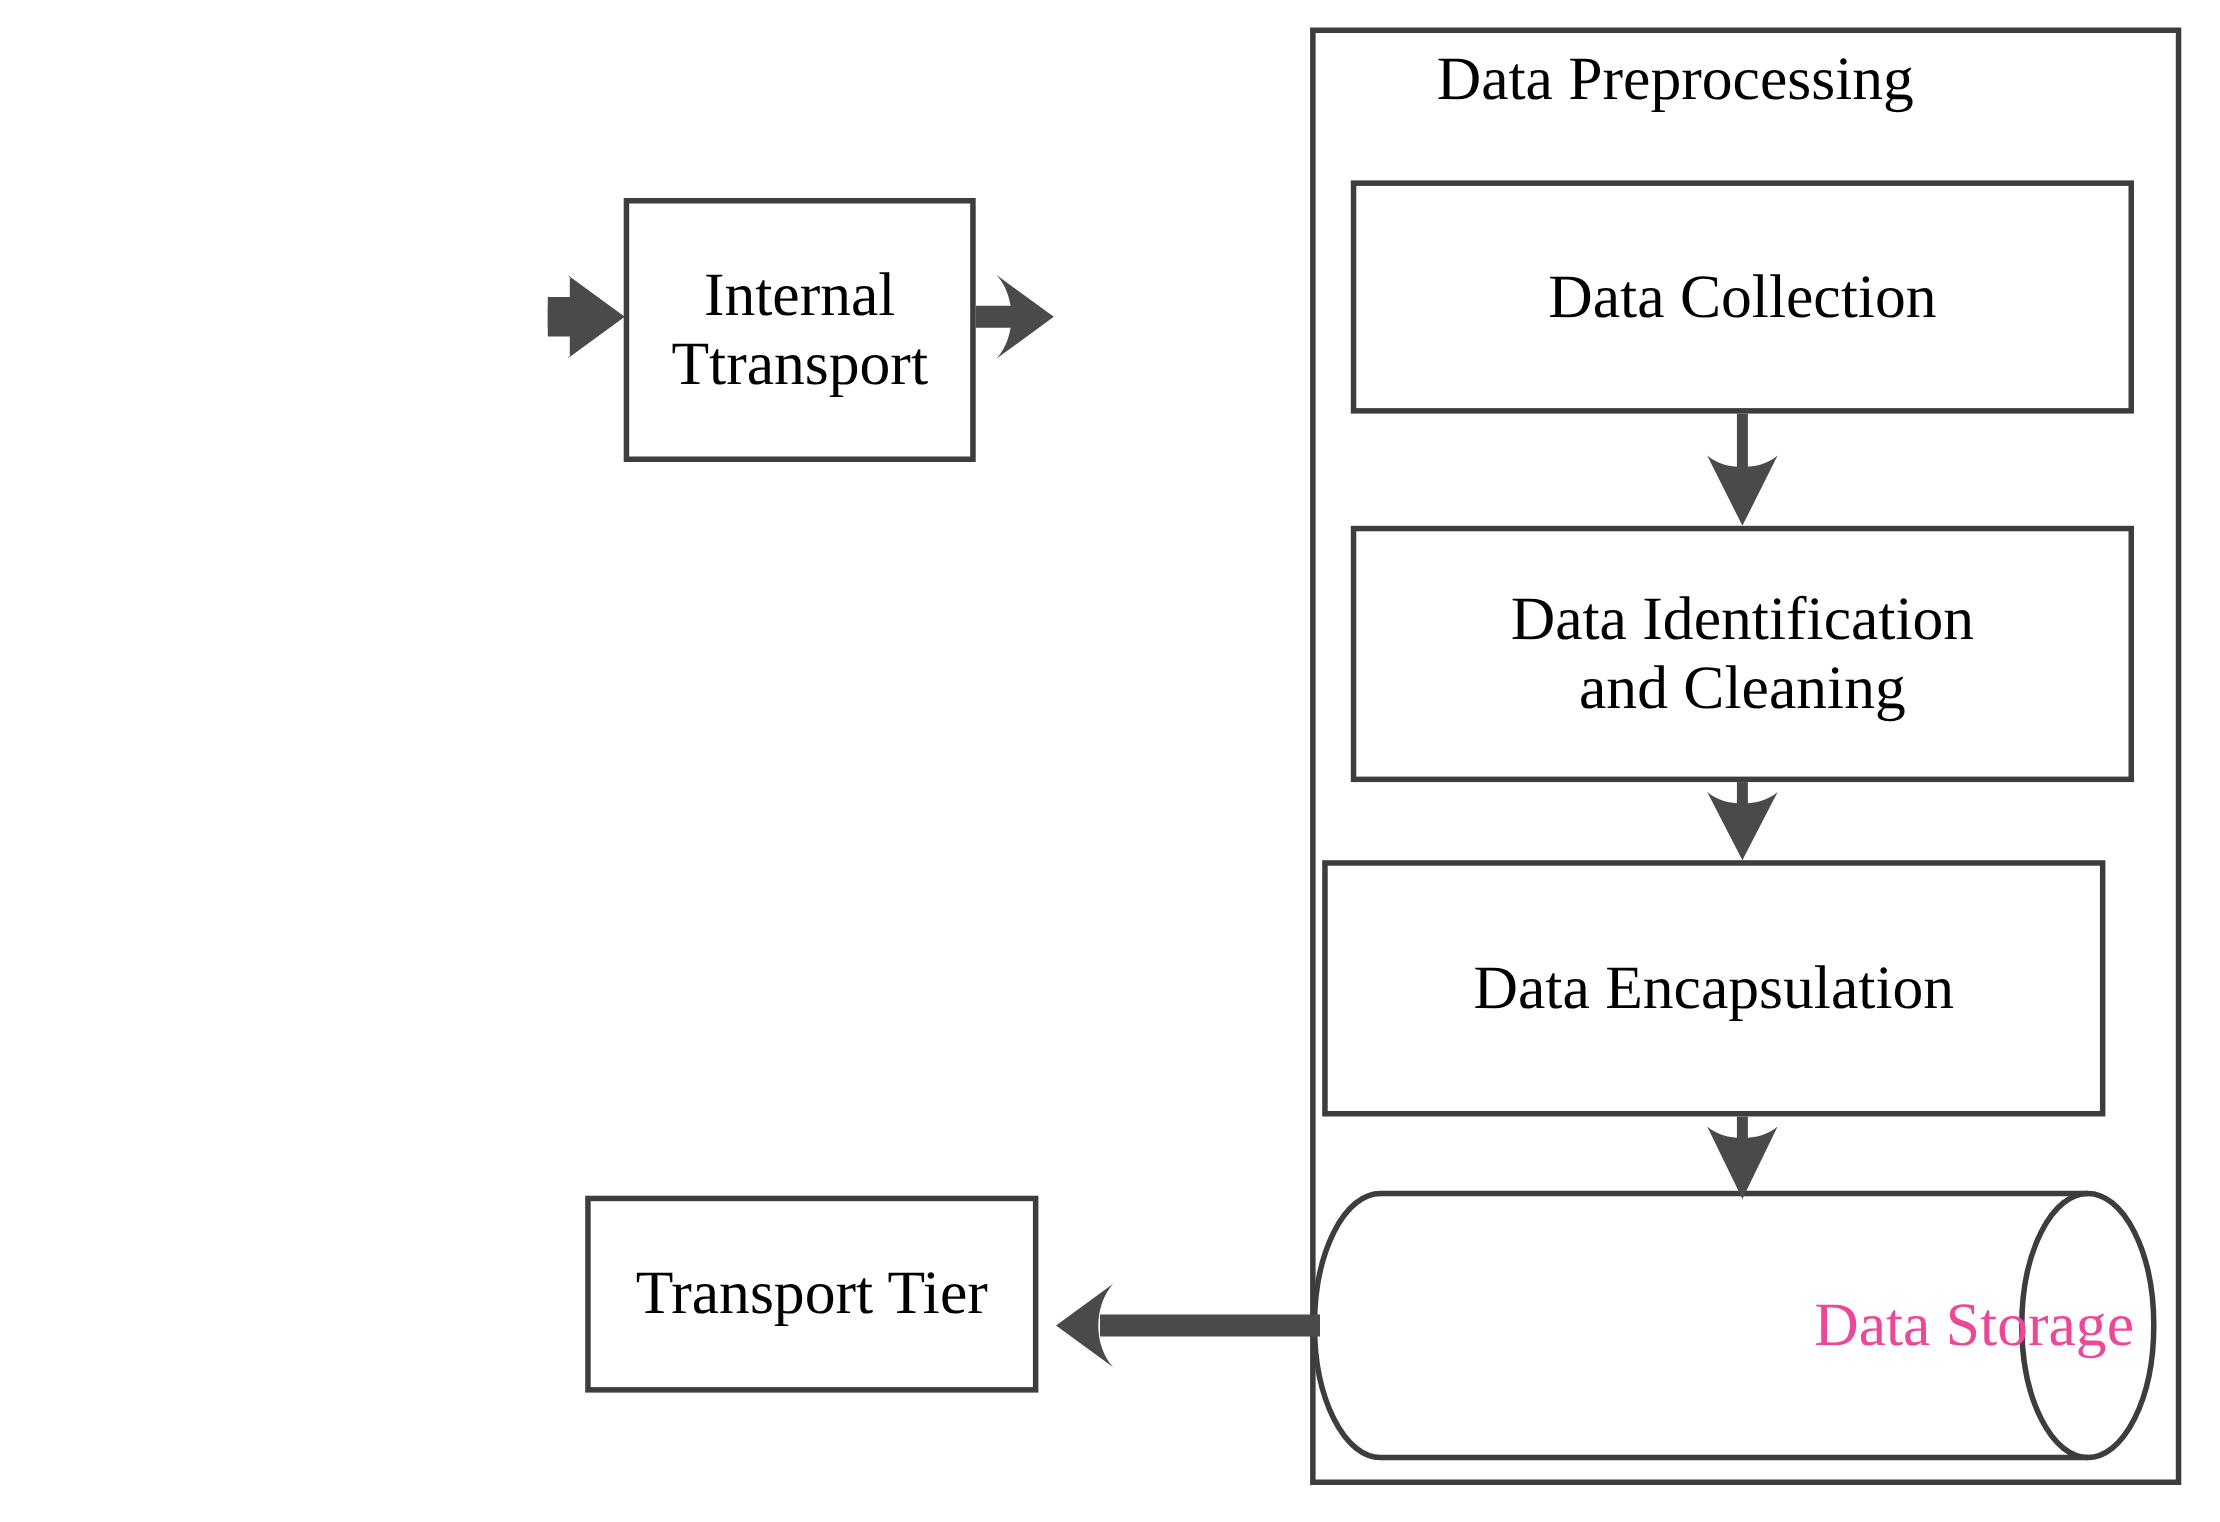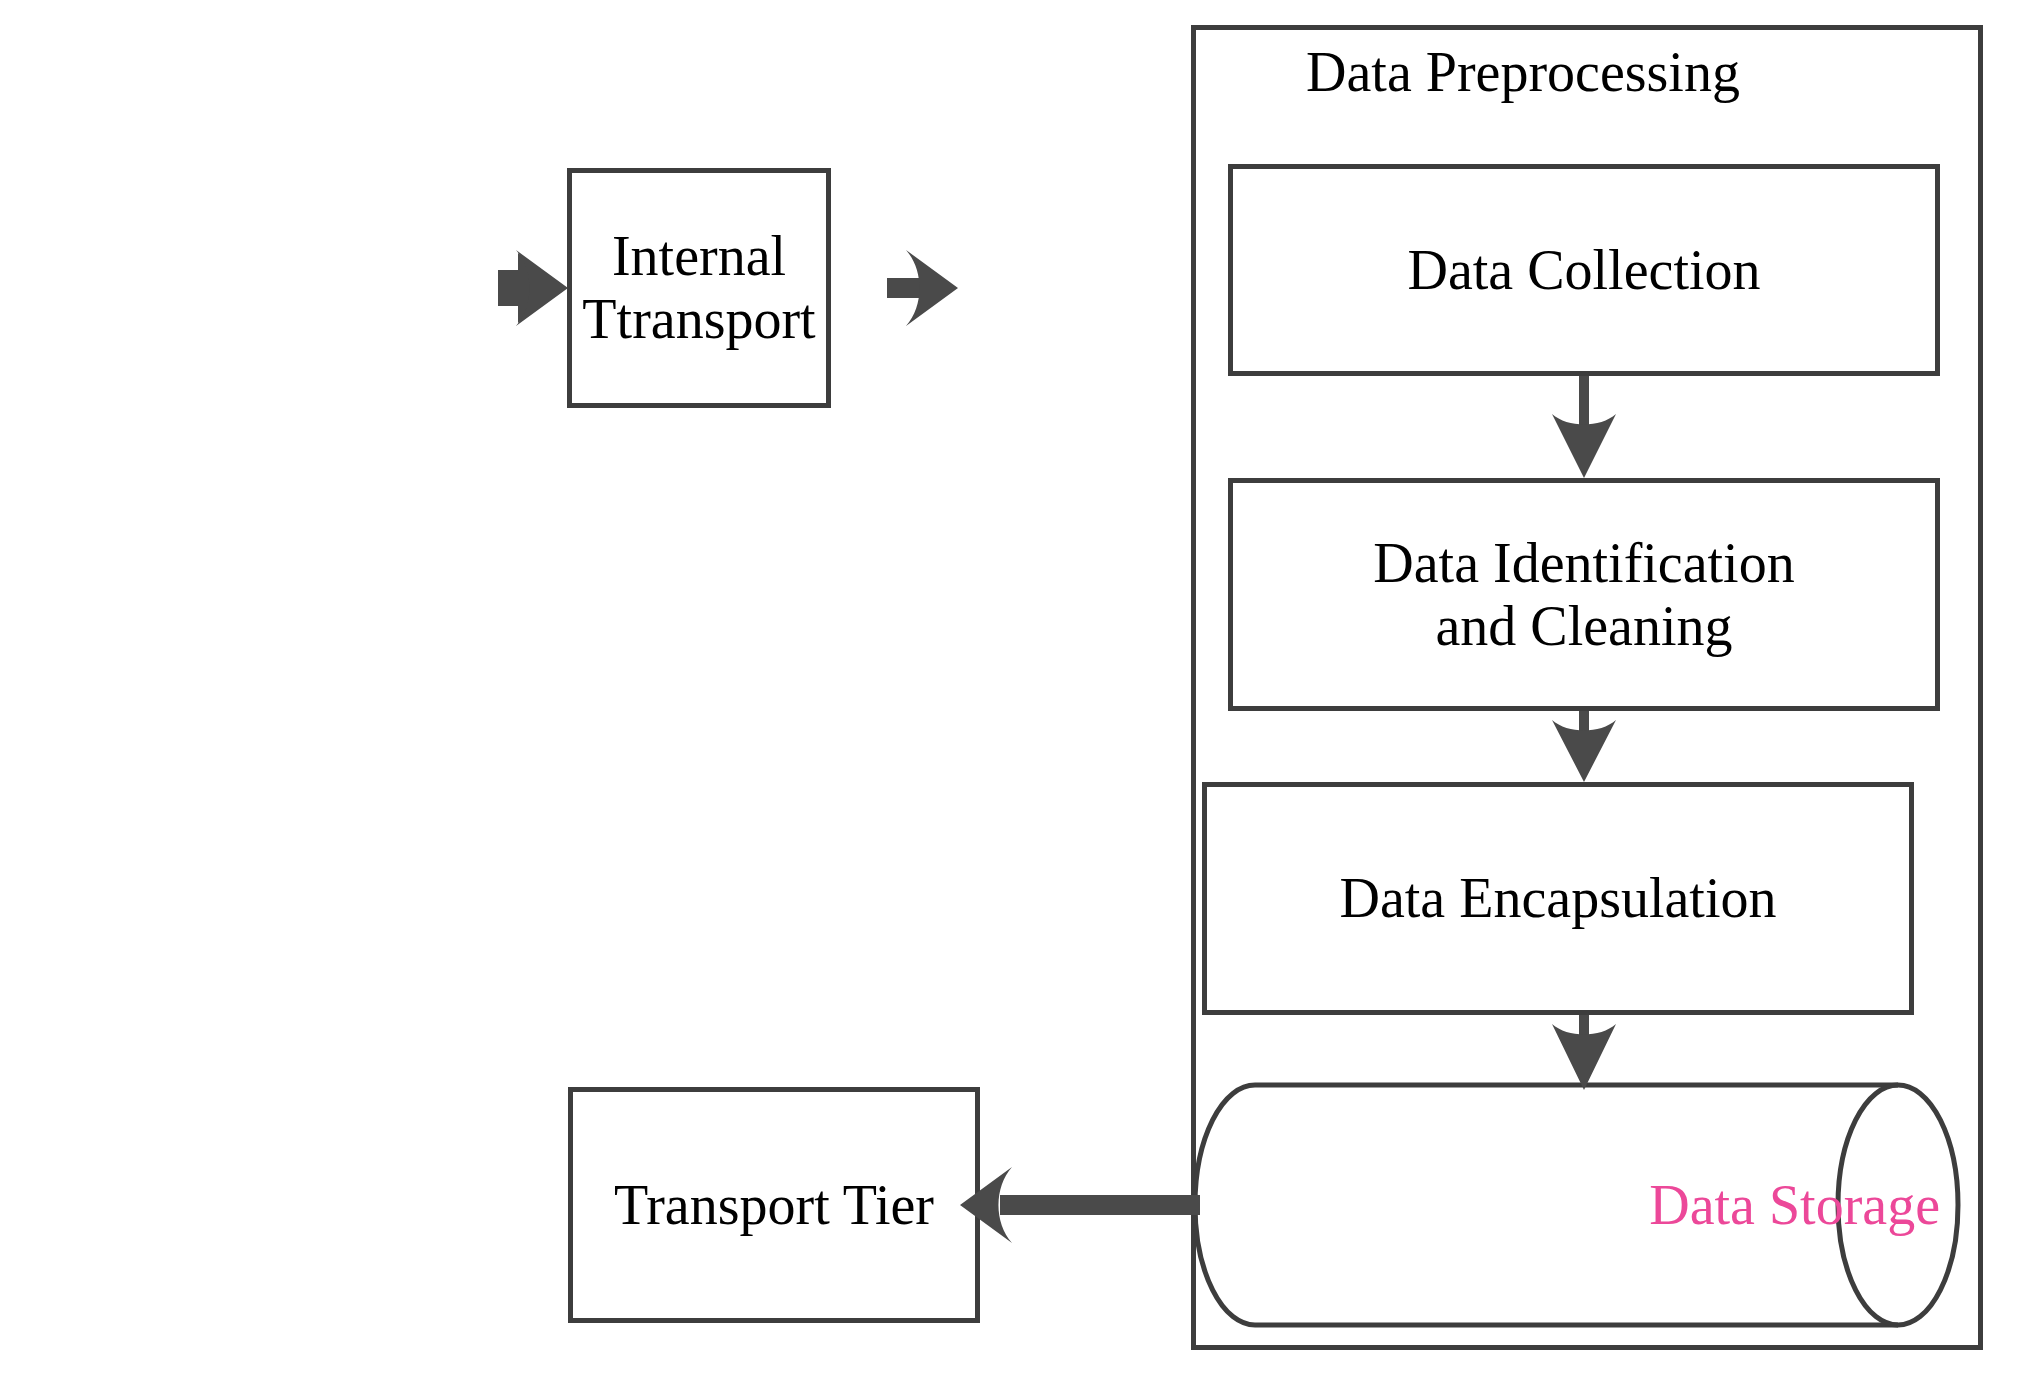"Internal" #internal-transport { top: 168px -> 180px; width: 264px -> 320px }
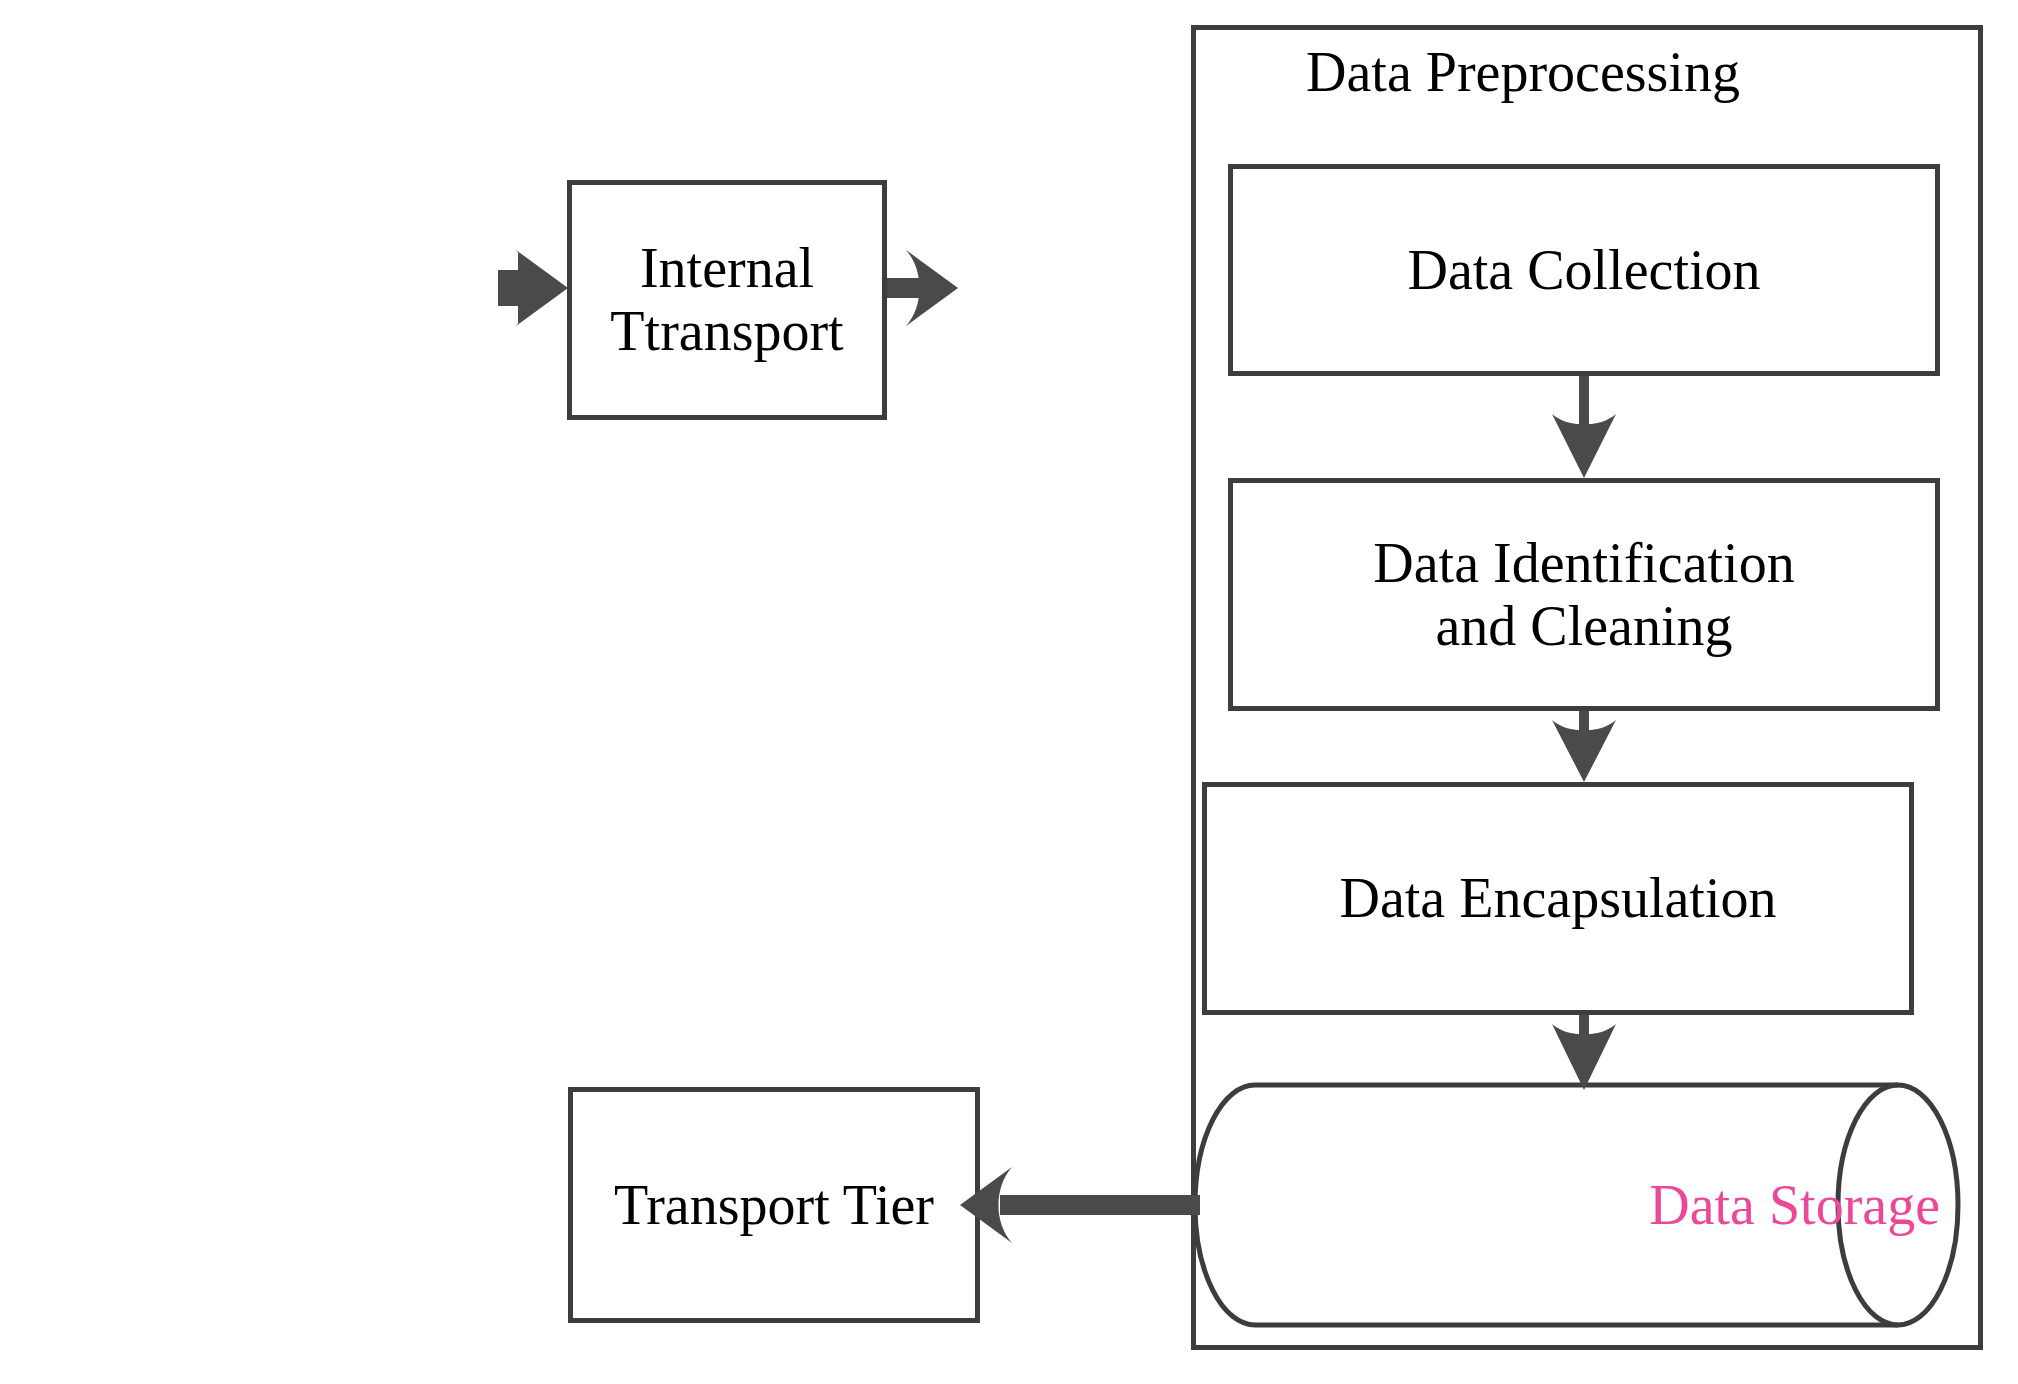"Transport Tier" #transport-tier { height: 236px -> 179px; margin-left: 36px -> none }
